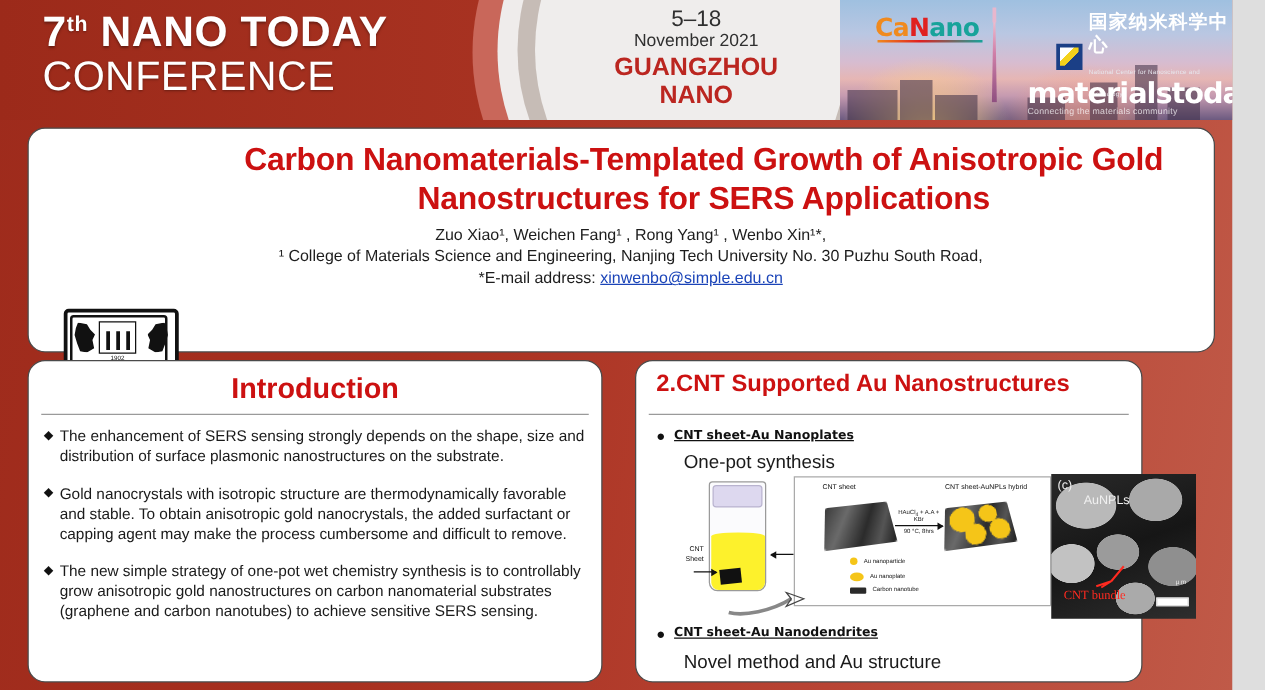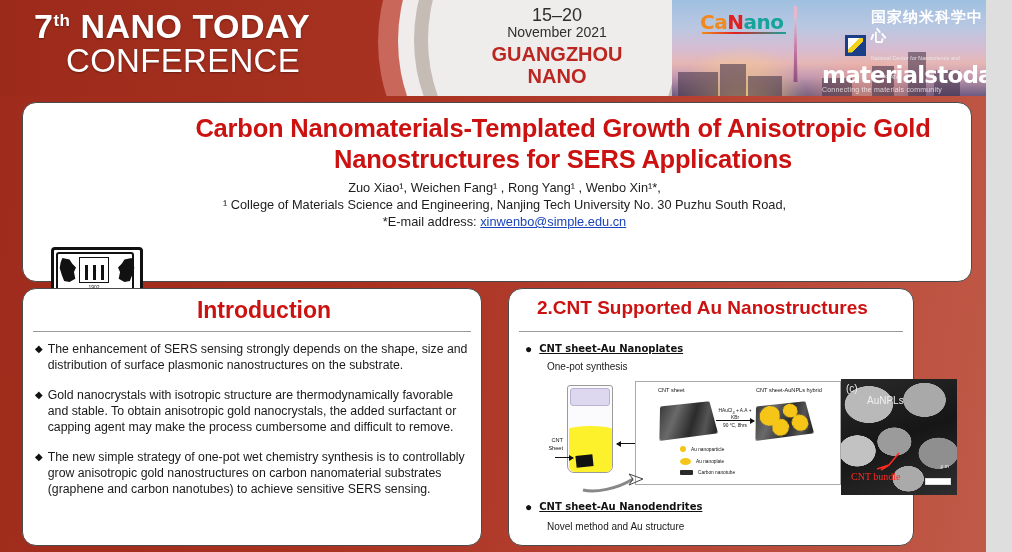"15–20" div.d1 { text: 15–20 -> 5–18 }
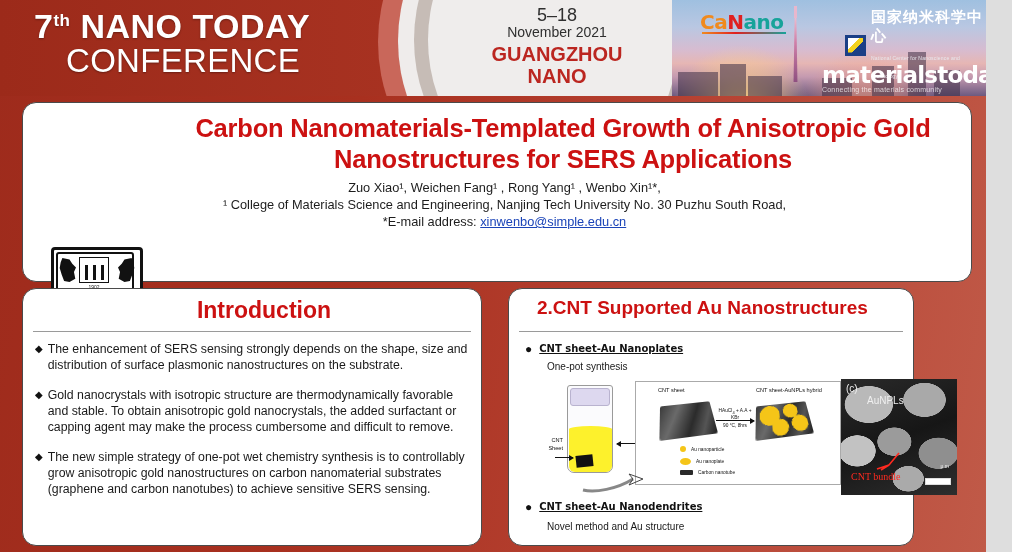"CONFERENCE" #bnr-title .l2 { margin-left: 32px -> none }
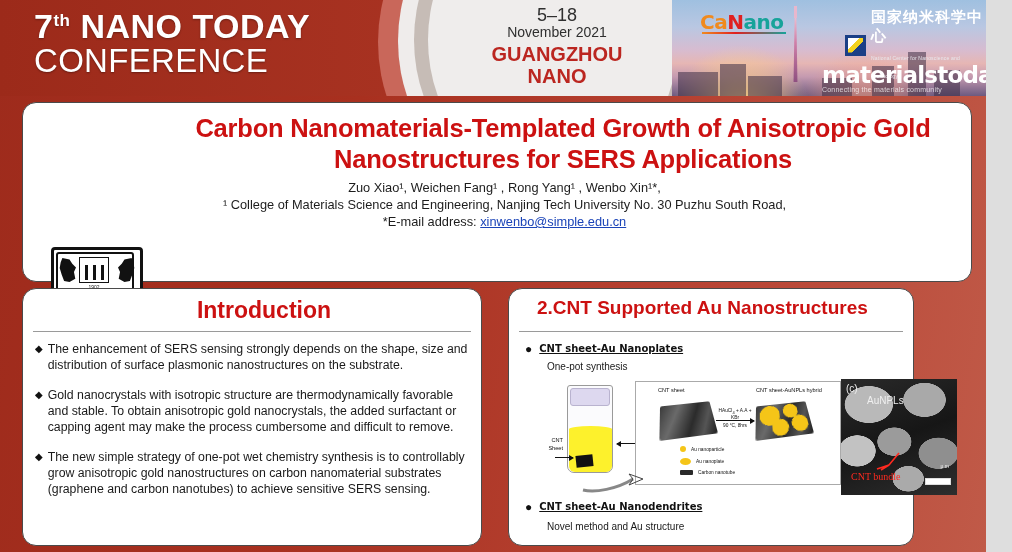"Introduction" .sec-h { left: 12px -> 0 }
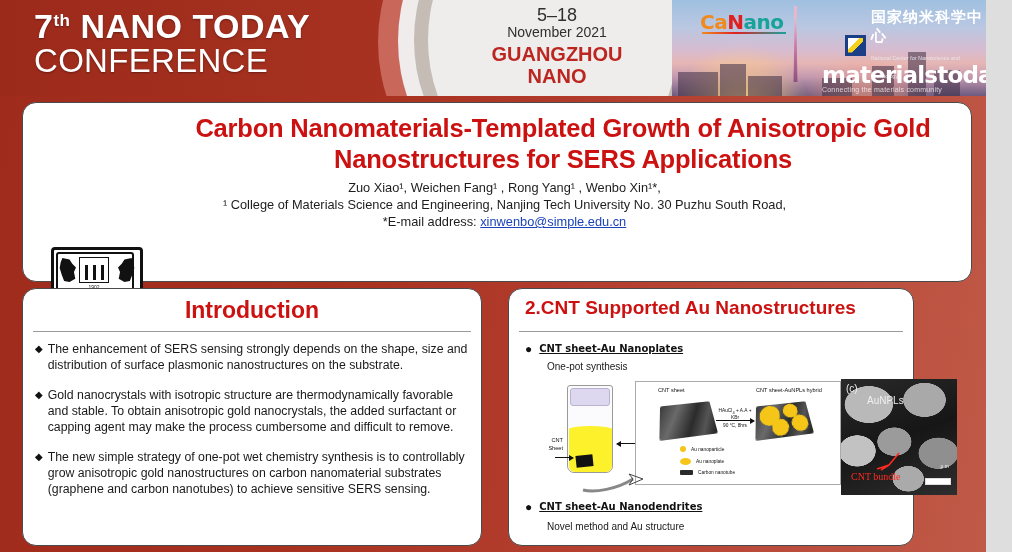"One-pot synthesis" .sub-sub { font-size: 10px -> 15px }
